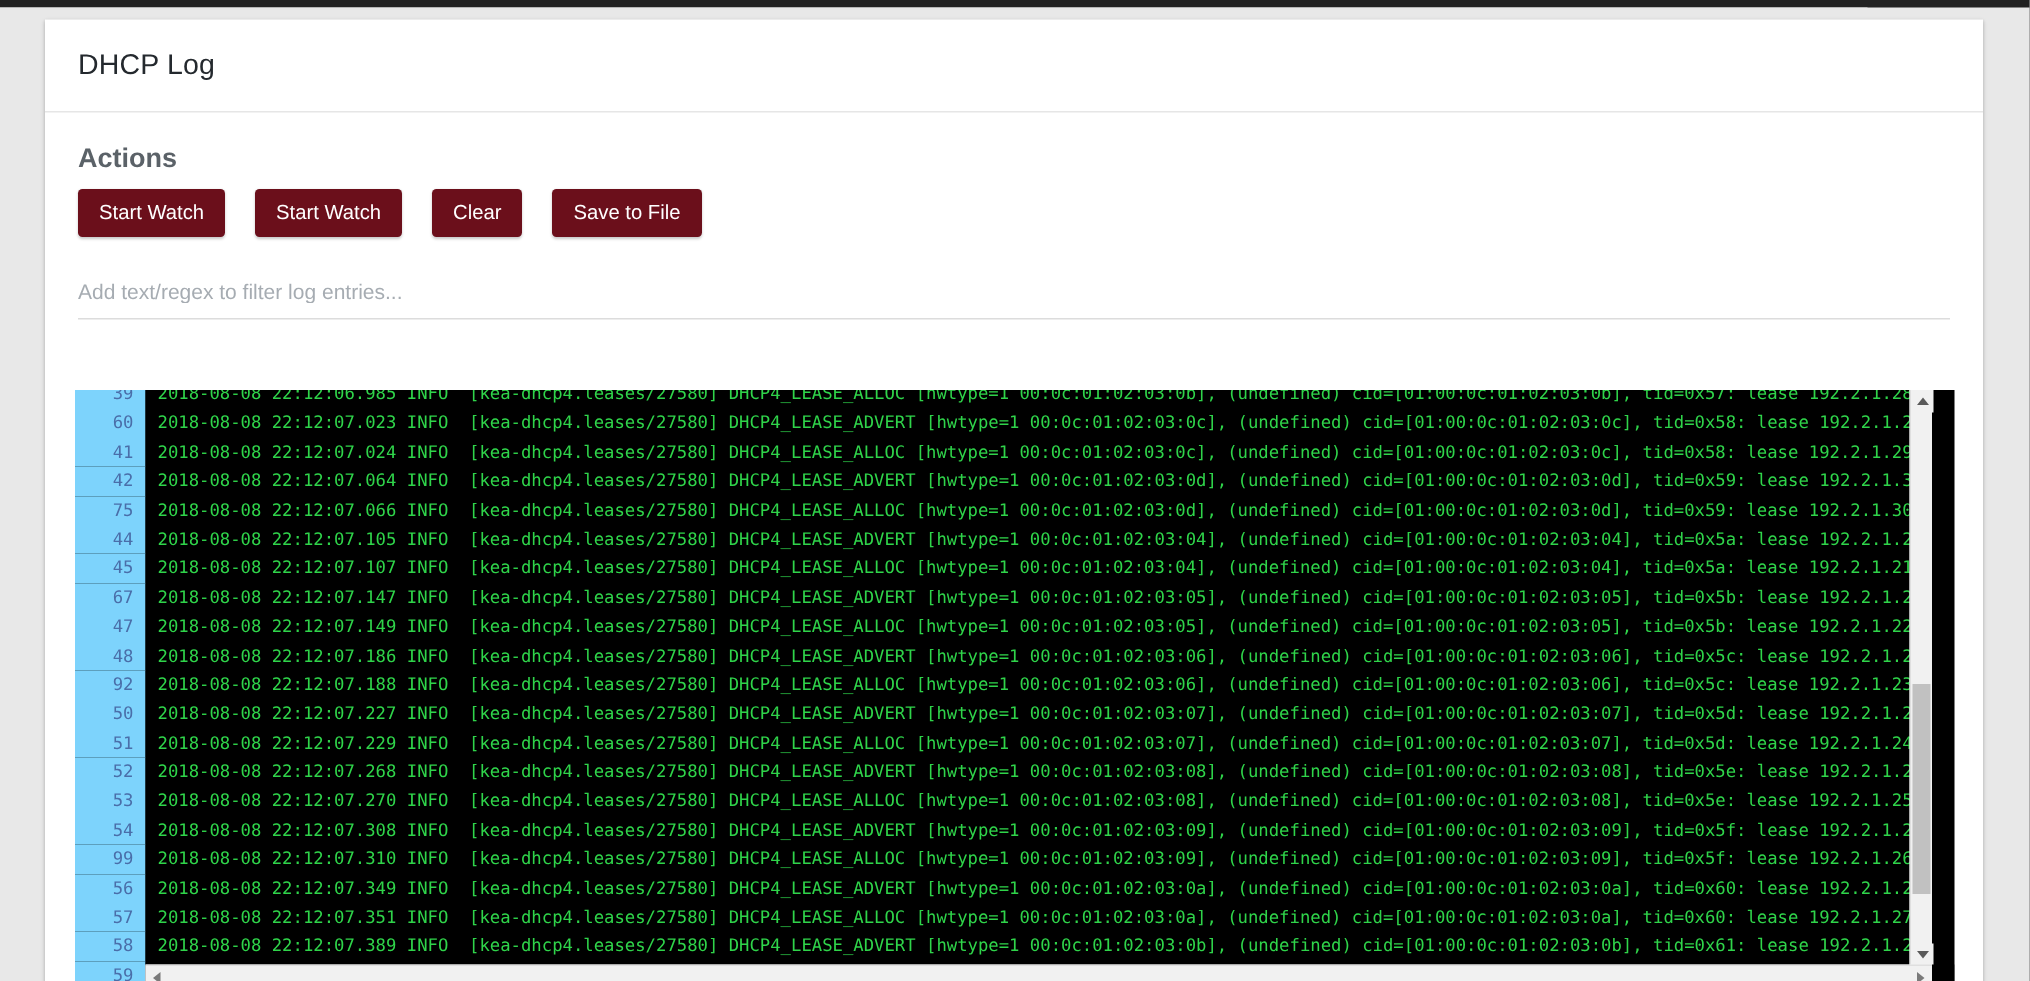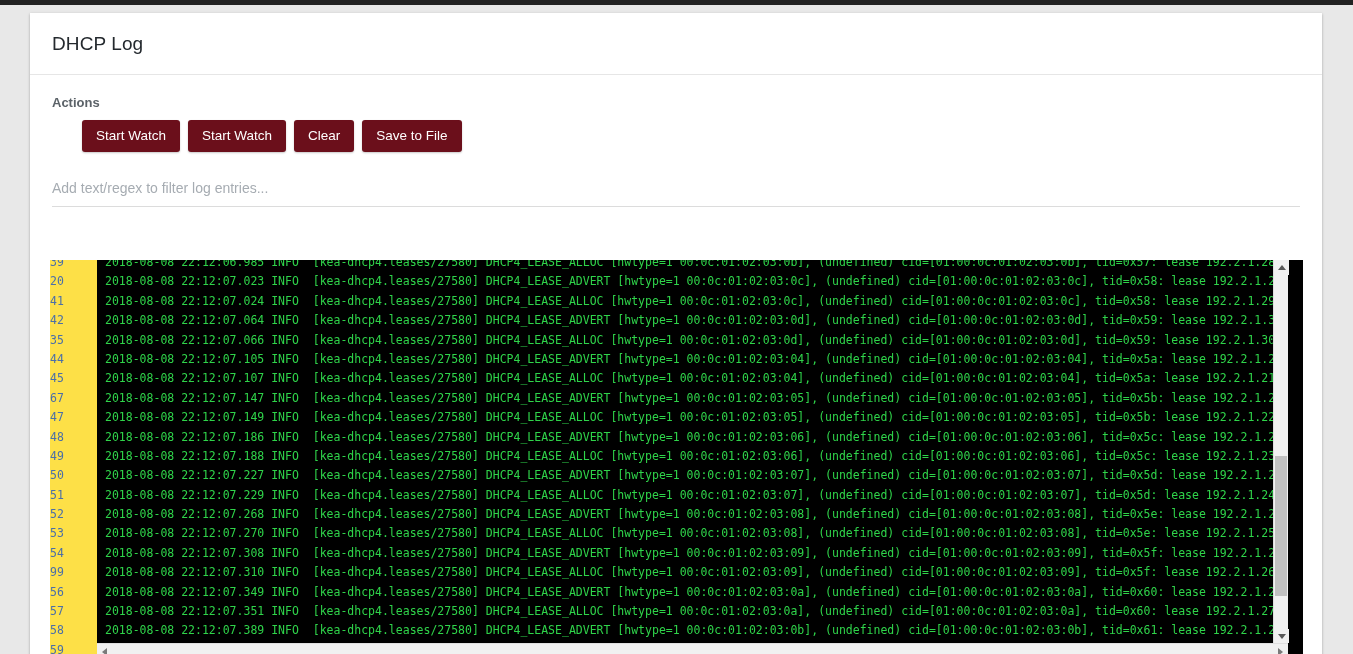"Actions" .section-label { font-size: 13px -> 18px }
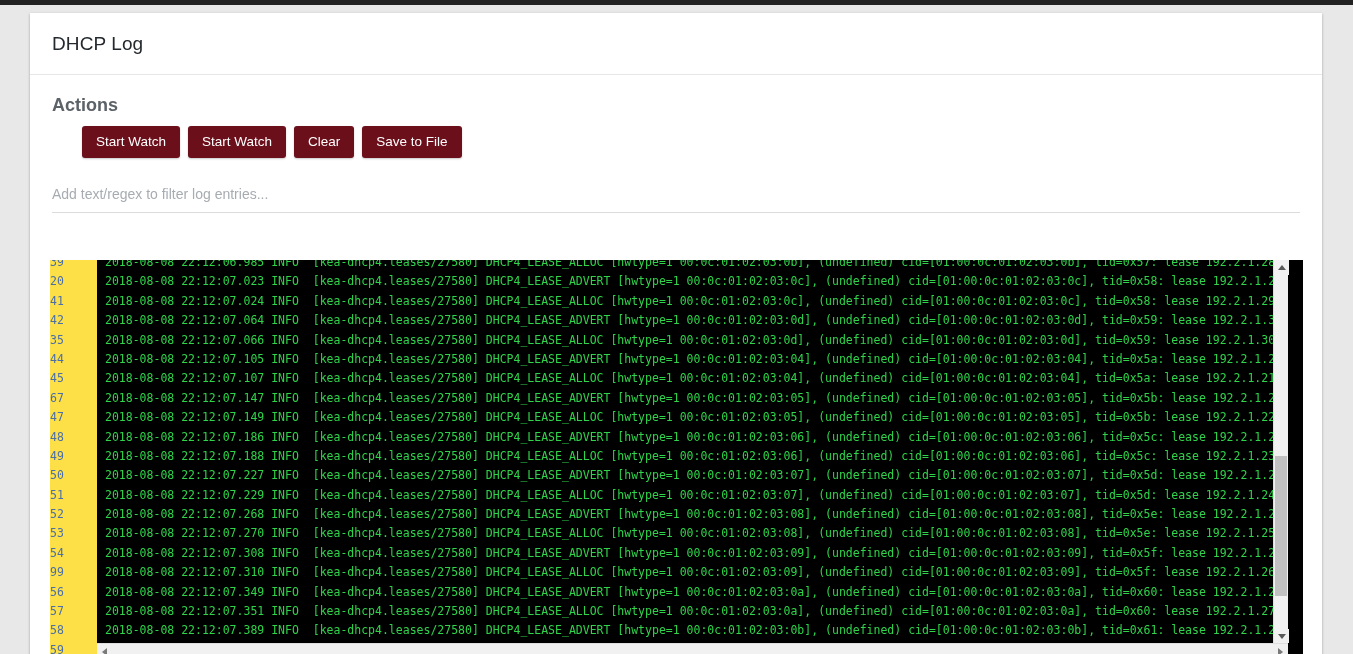"Start Watch" #actions-row { gap: 8px -> 20px; margin-left: 30px -> none }
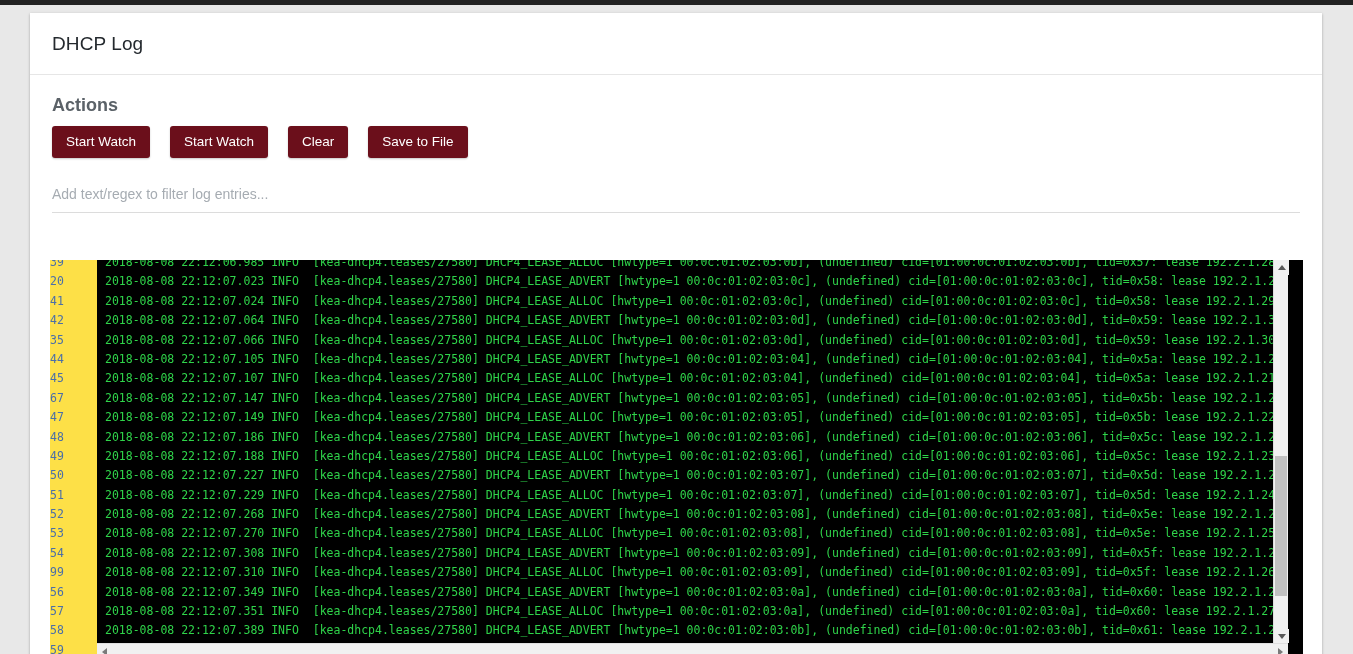"39" .gutter { background: #fde047 -> #7dd3fc; text-align: left -> right }
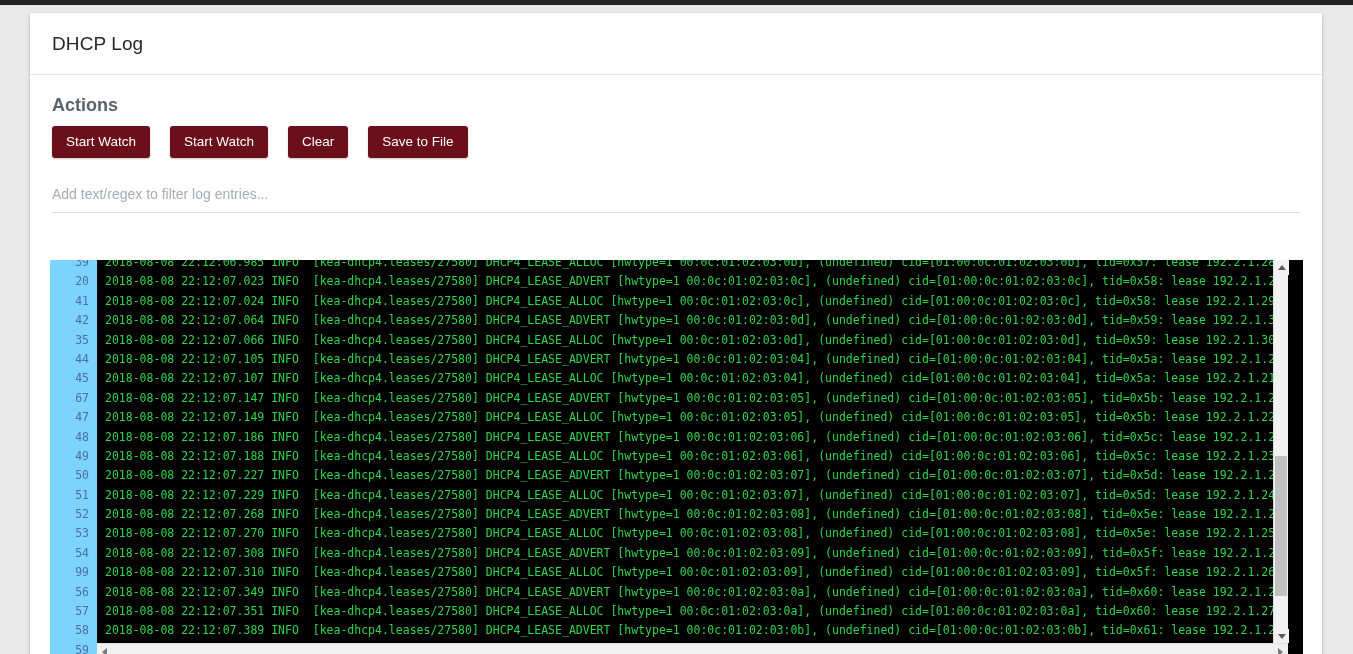"20" div.gutter { text: 20 -> 60 }
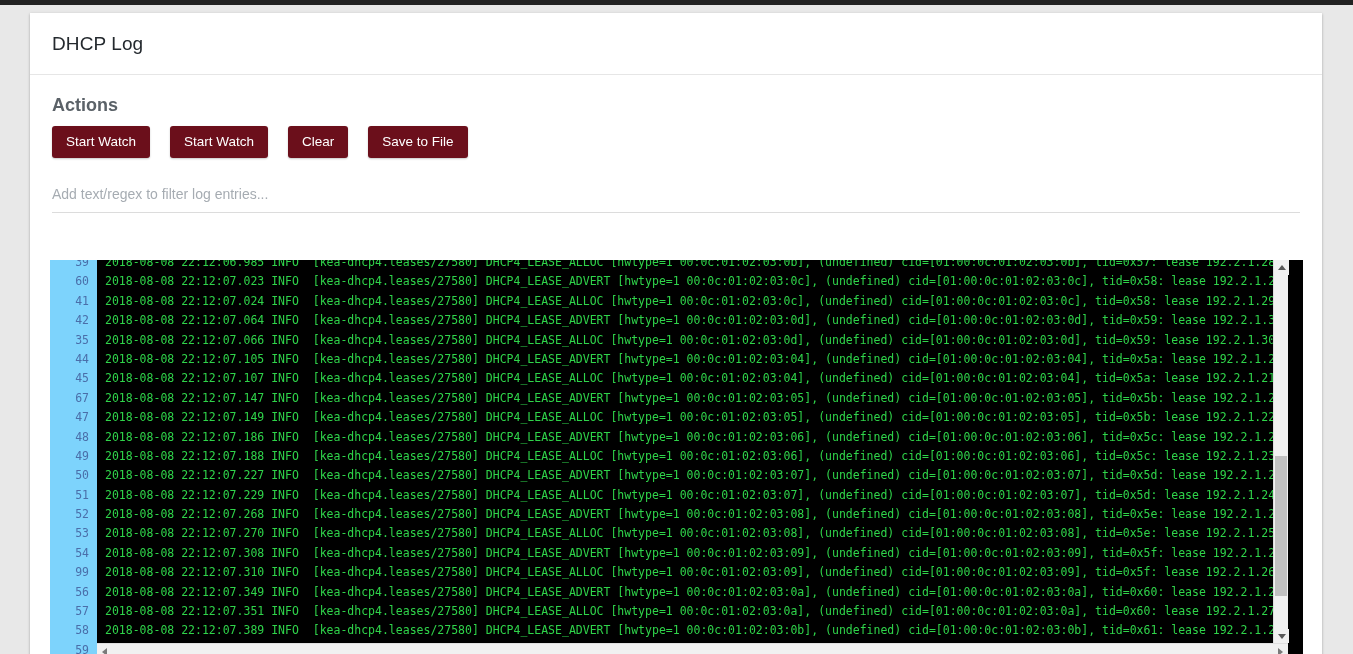"35" div.gutter { text: 35 -> 75 }
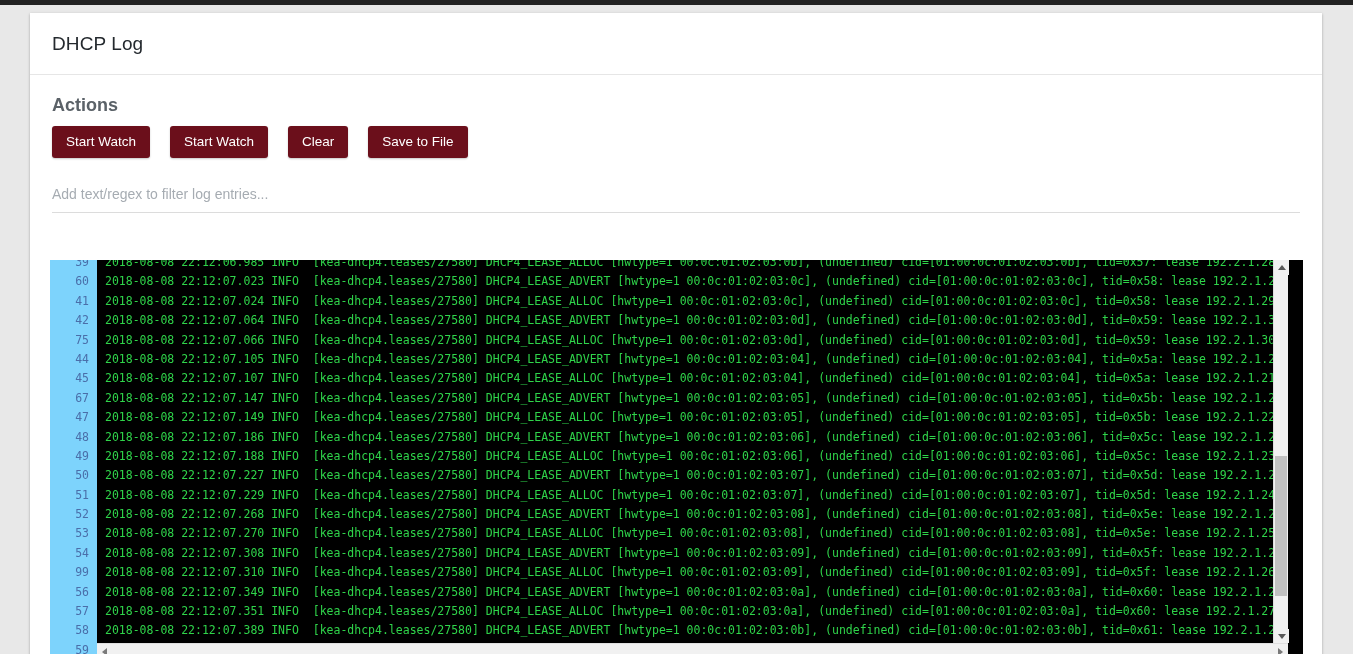"49" div.gutter { text: 49 -> 92 }
